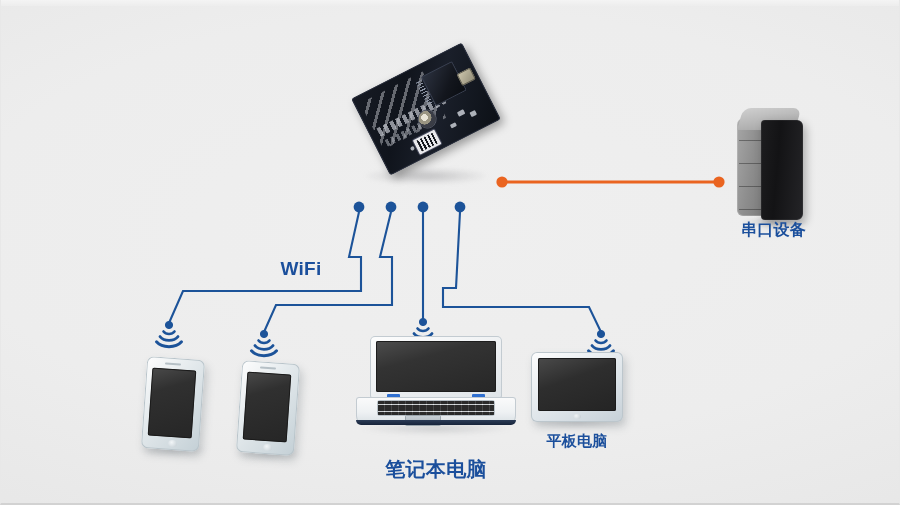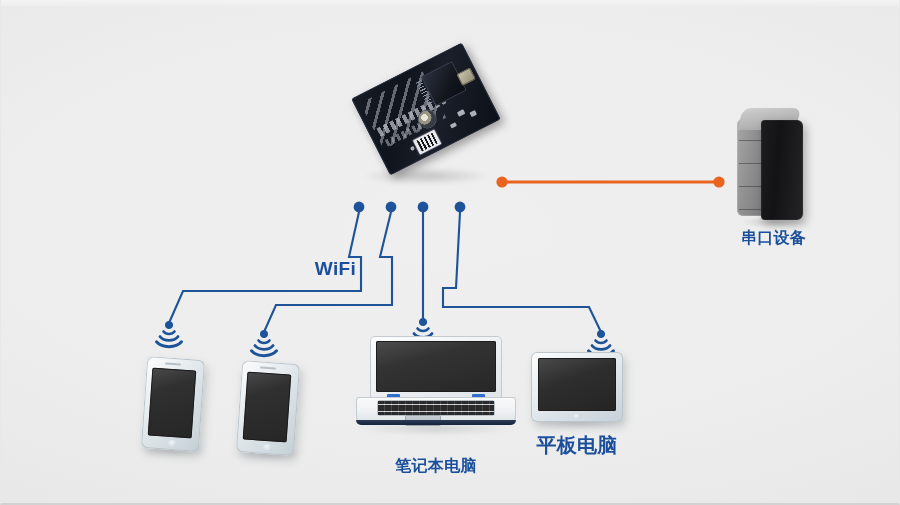"串口设备" .cap-serial { top: 228px -> 220px }
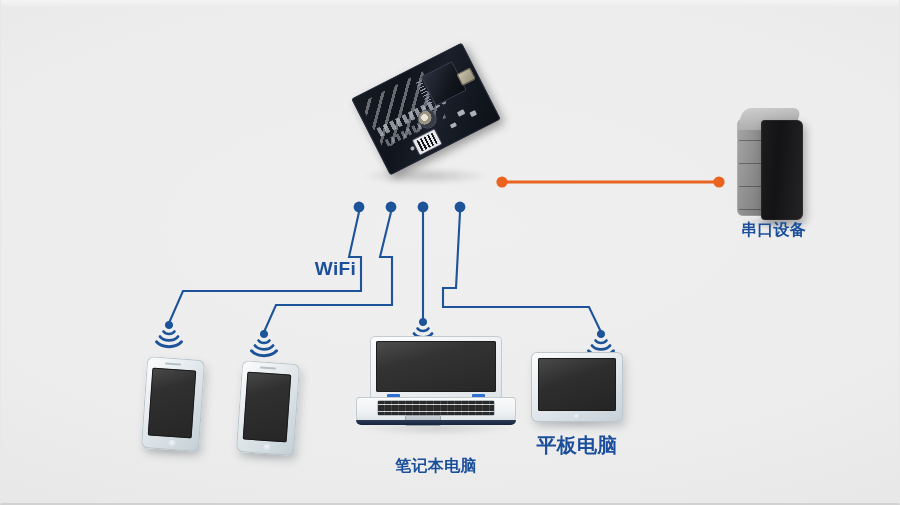"WiFi" .cap-wifi { text-align: right -> center }
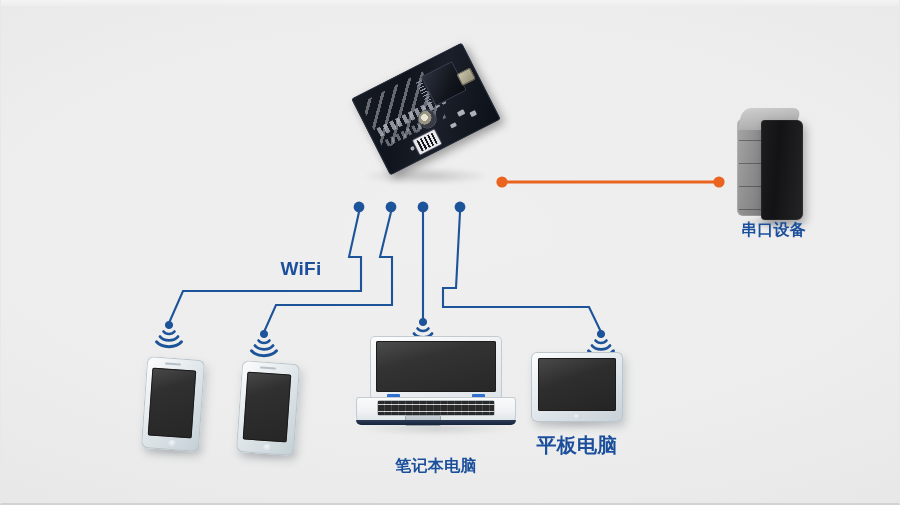"平板电脑" .cap-tablet { font-size: 20px -> 15px }
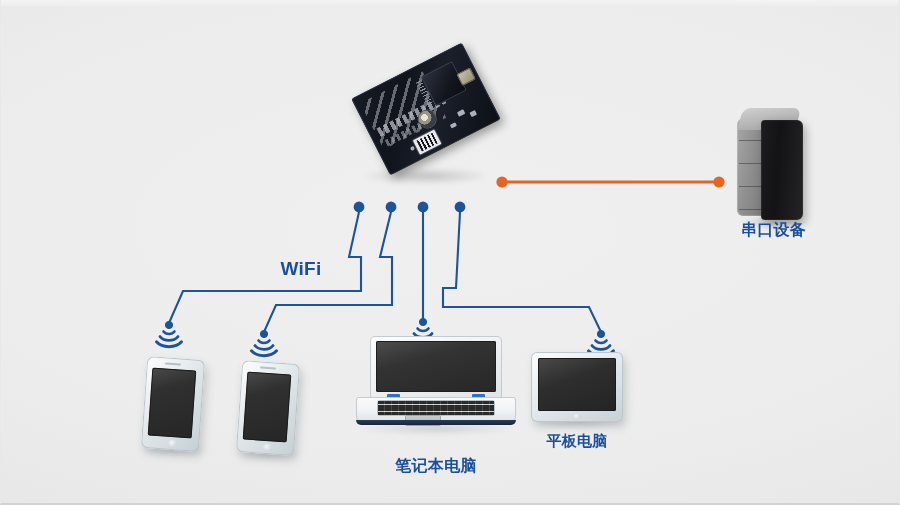"笔记本电脑" .cap-laptop { font-size: 16px -> 20px }
